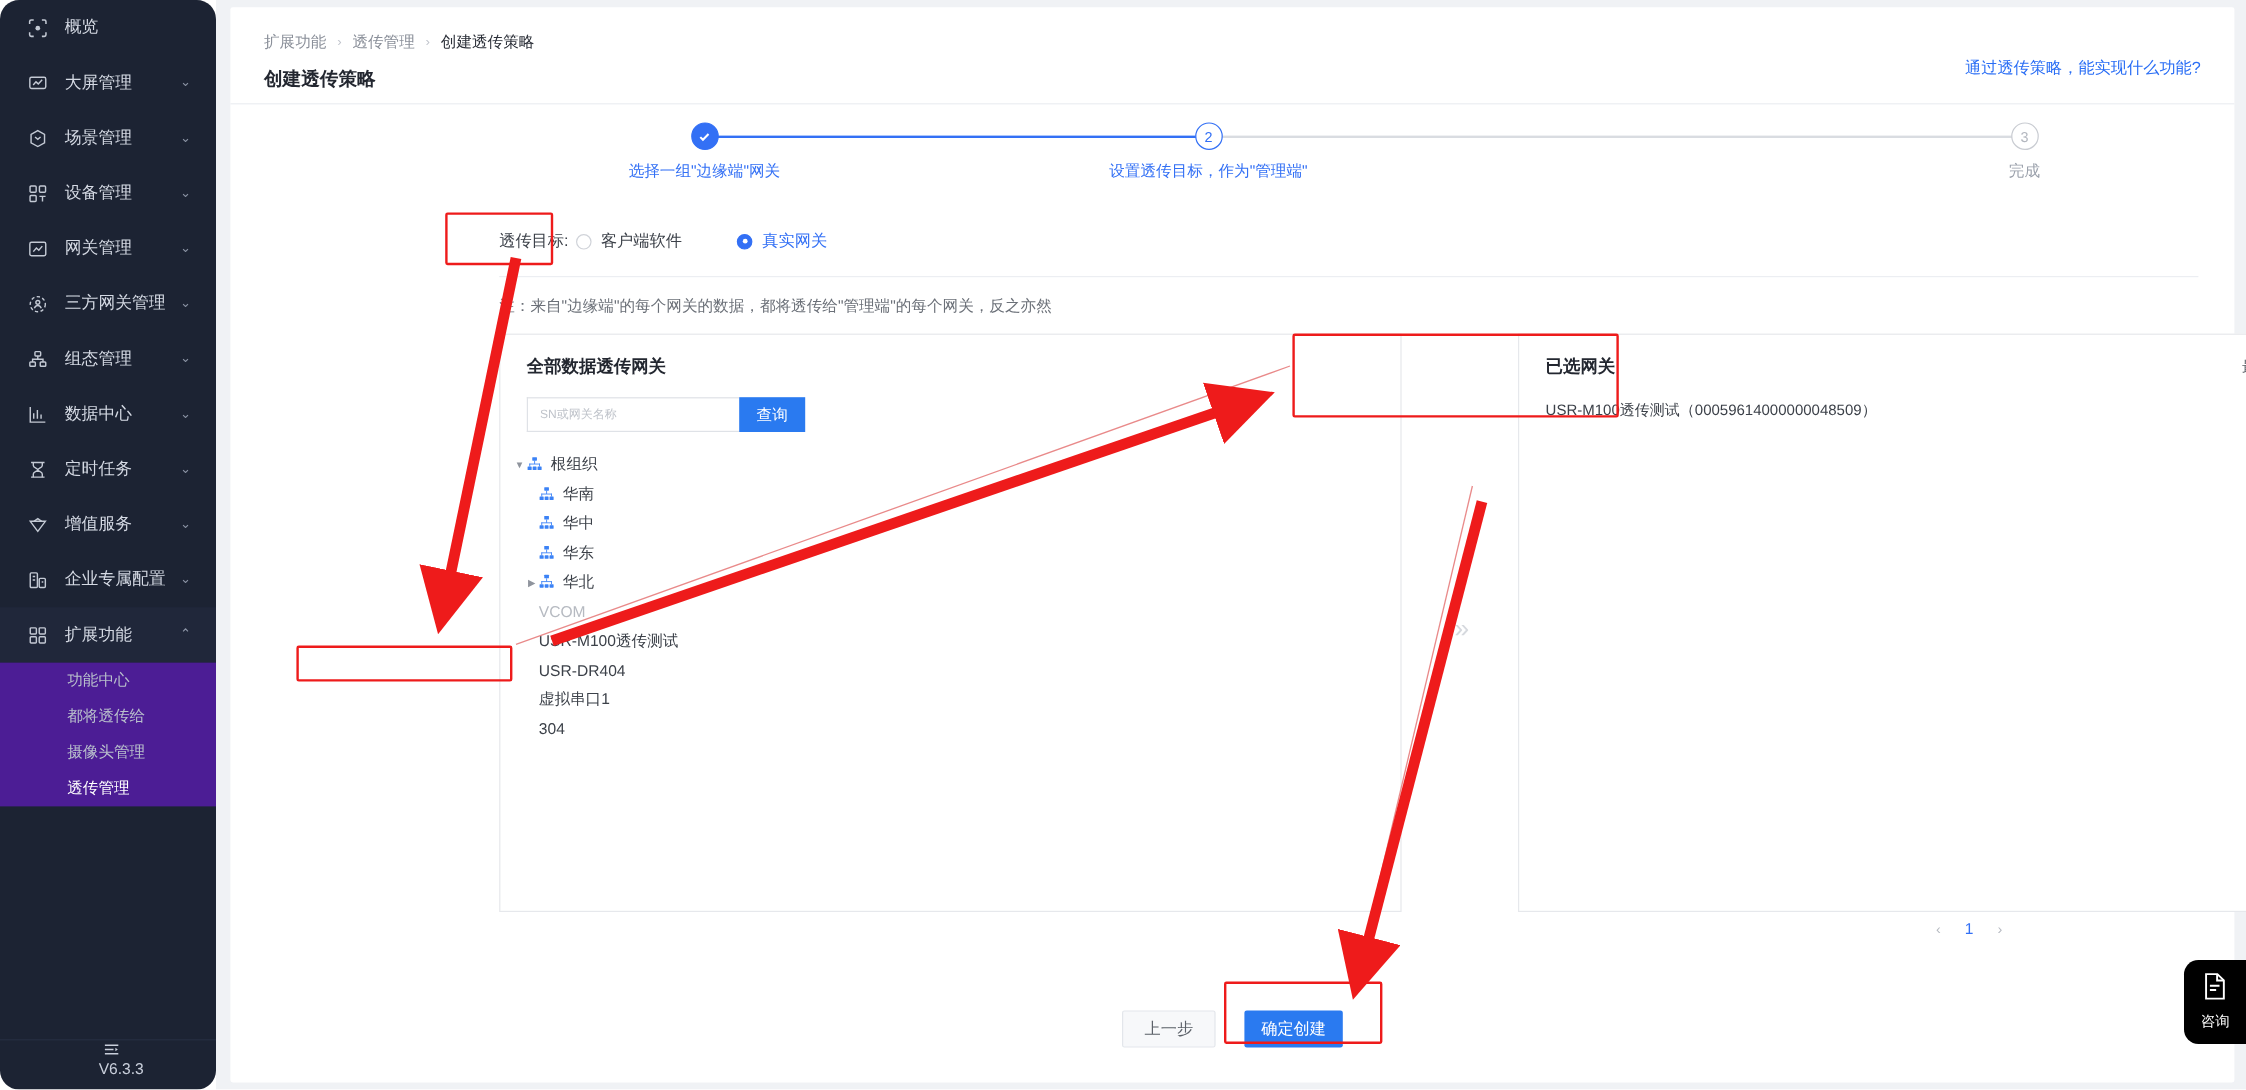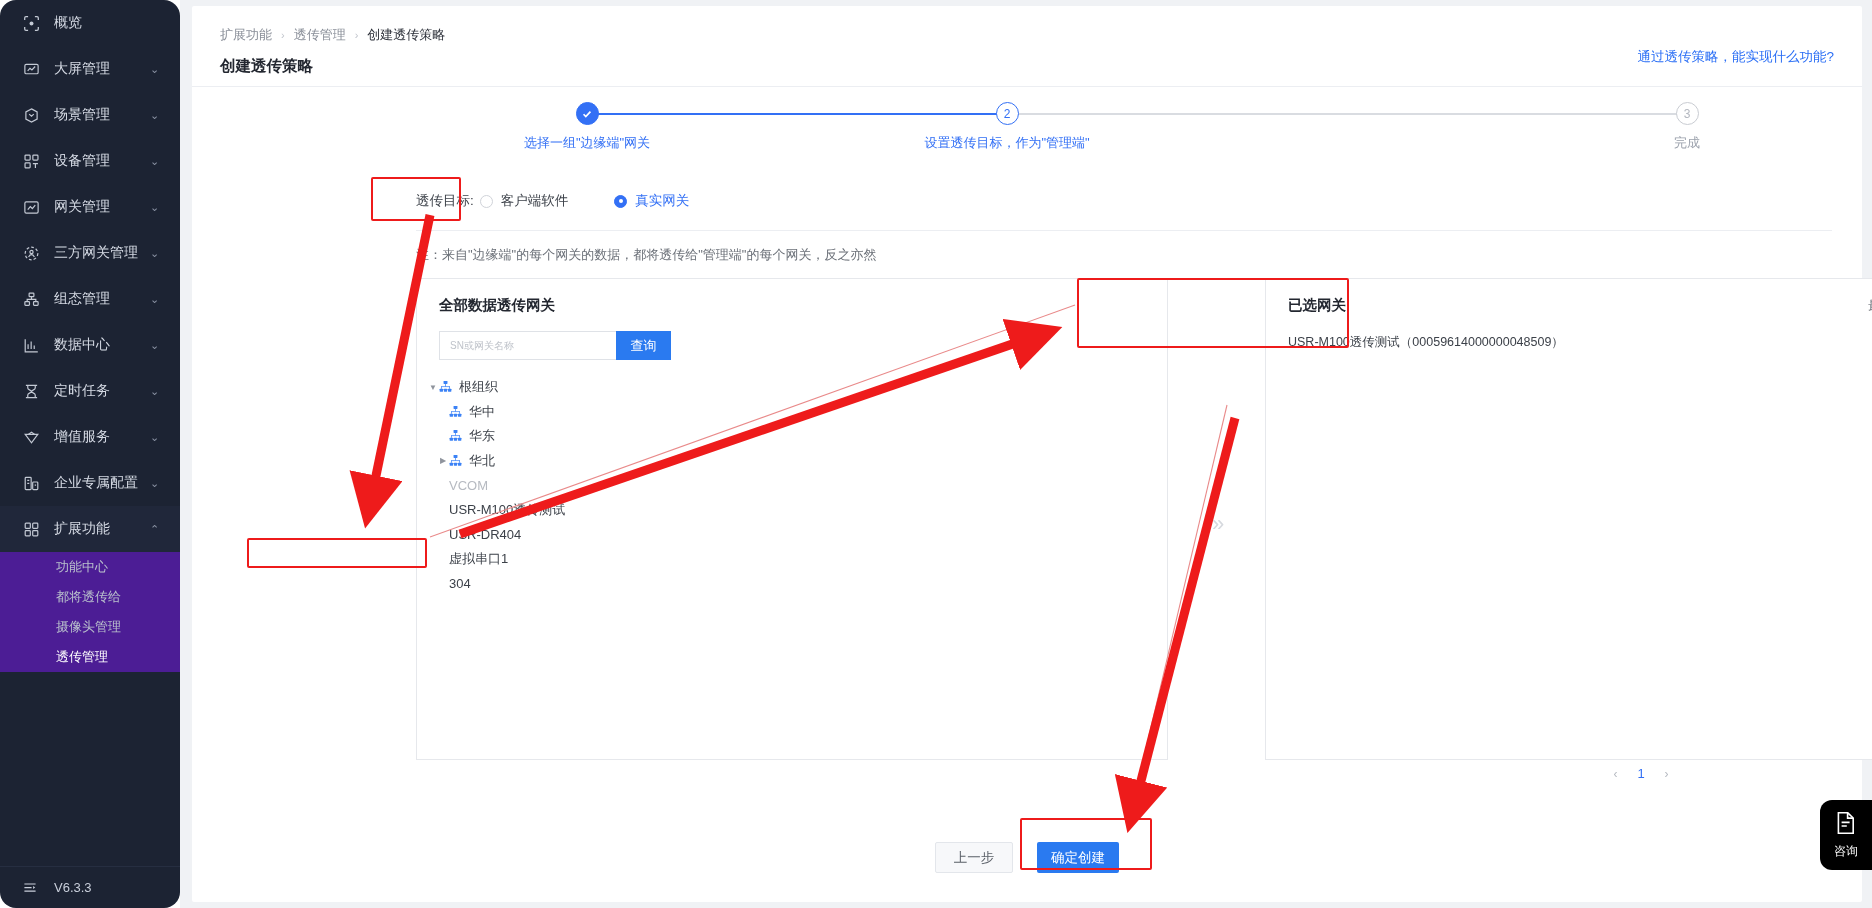"华南" div.tree-row { html: none -> <div> <span> <svg> <rect></rect> <rect></rect> <rect></rect> <rect></rect> <rect></rect> <rect></rect> <rect></rect> <rect></rect> </svg> </span> <span>华南</span> <span> <span>+</span> <span>添加全部</span> </span> </div> }
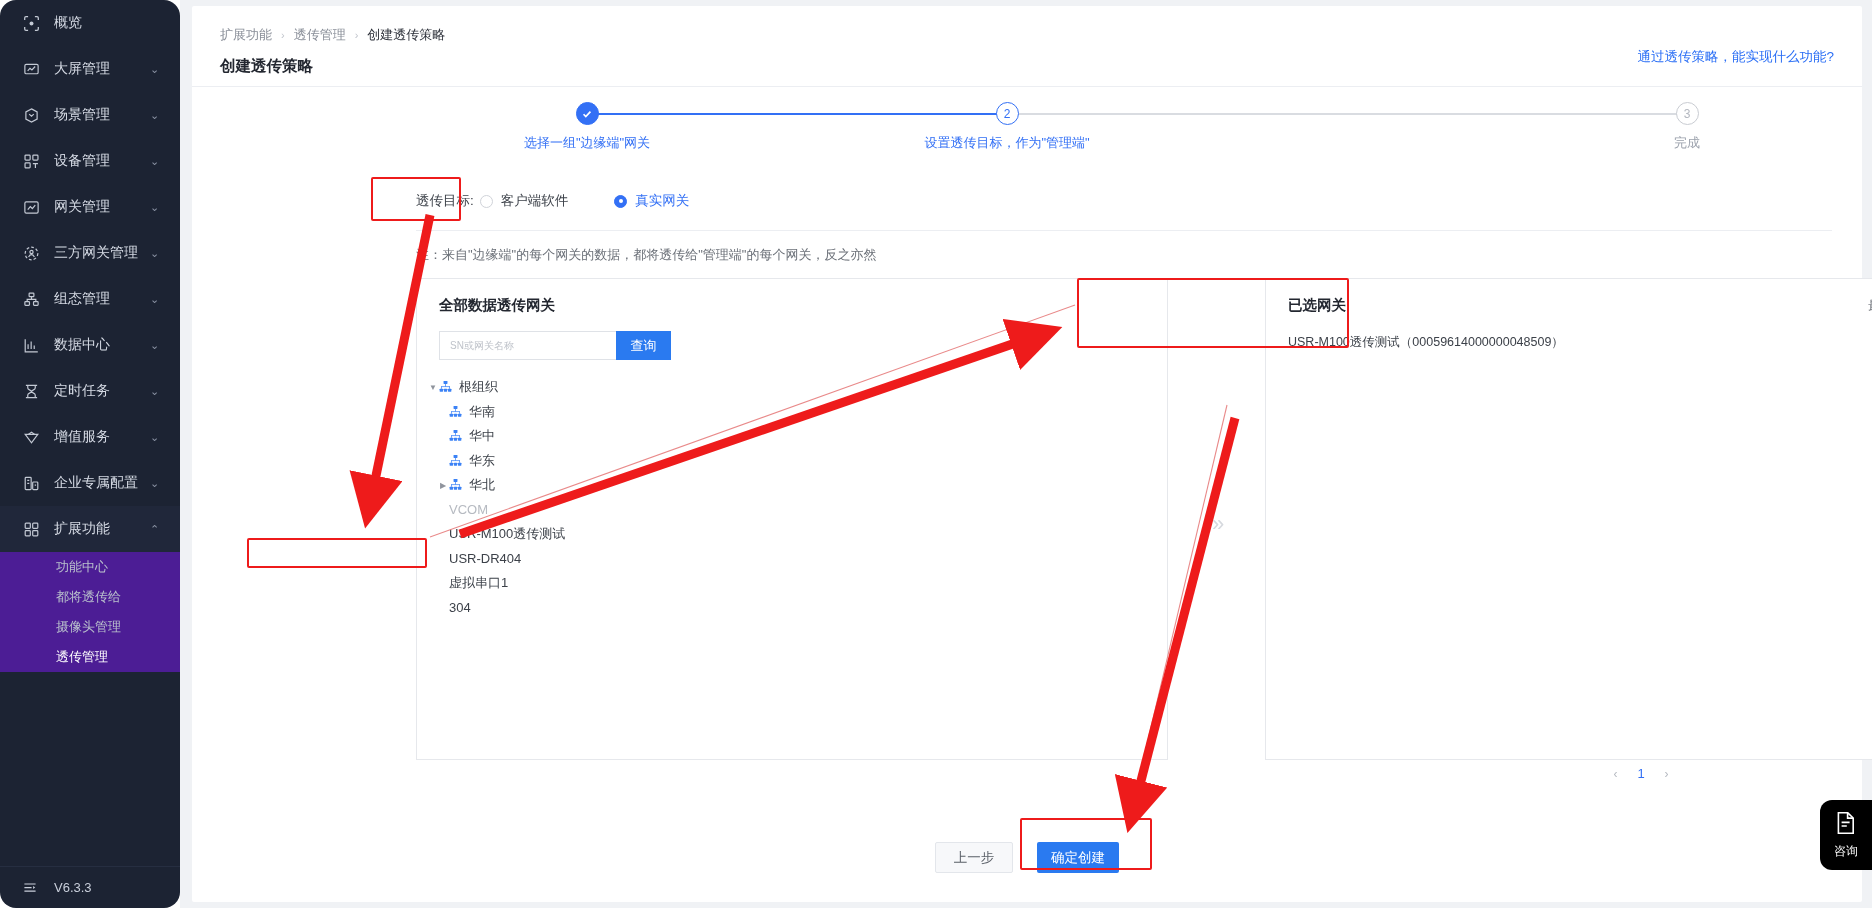"V6.3.3" .sidebar-footer { flex-direction: none -> column }
